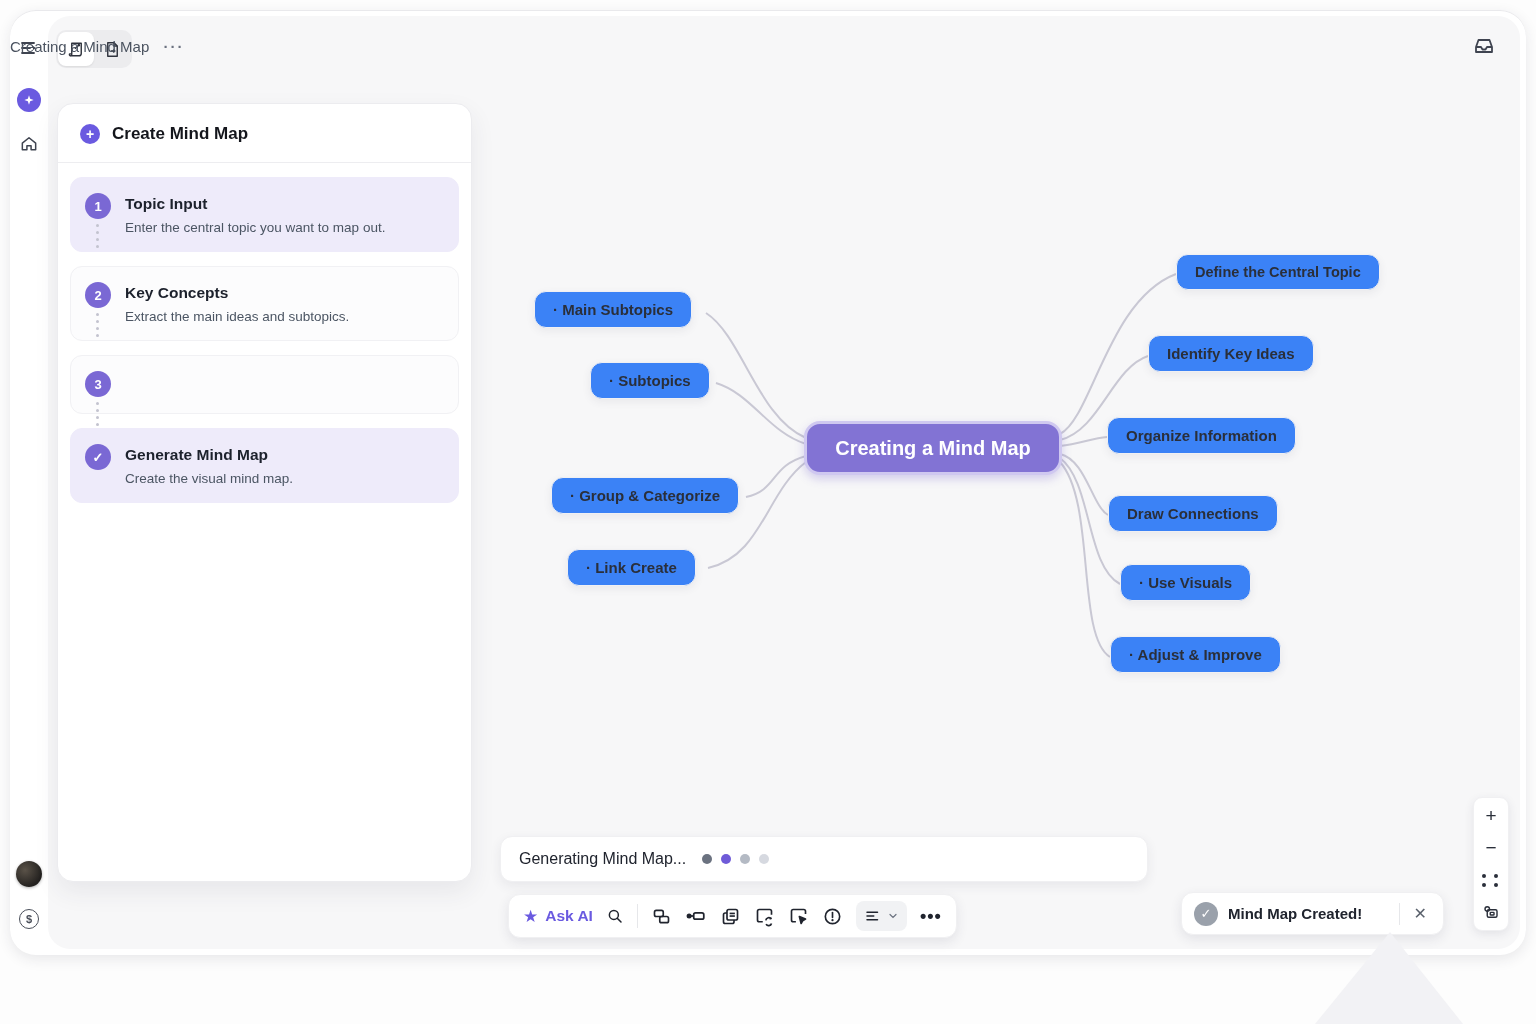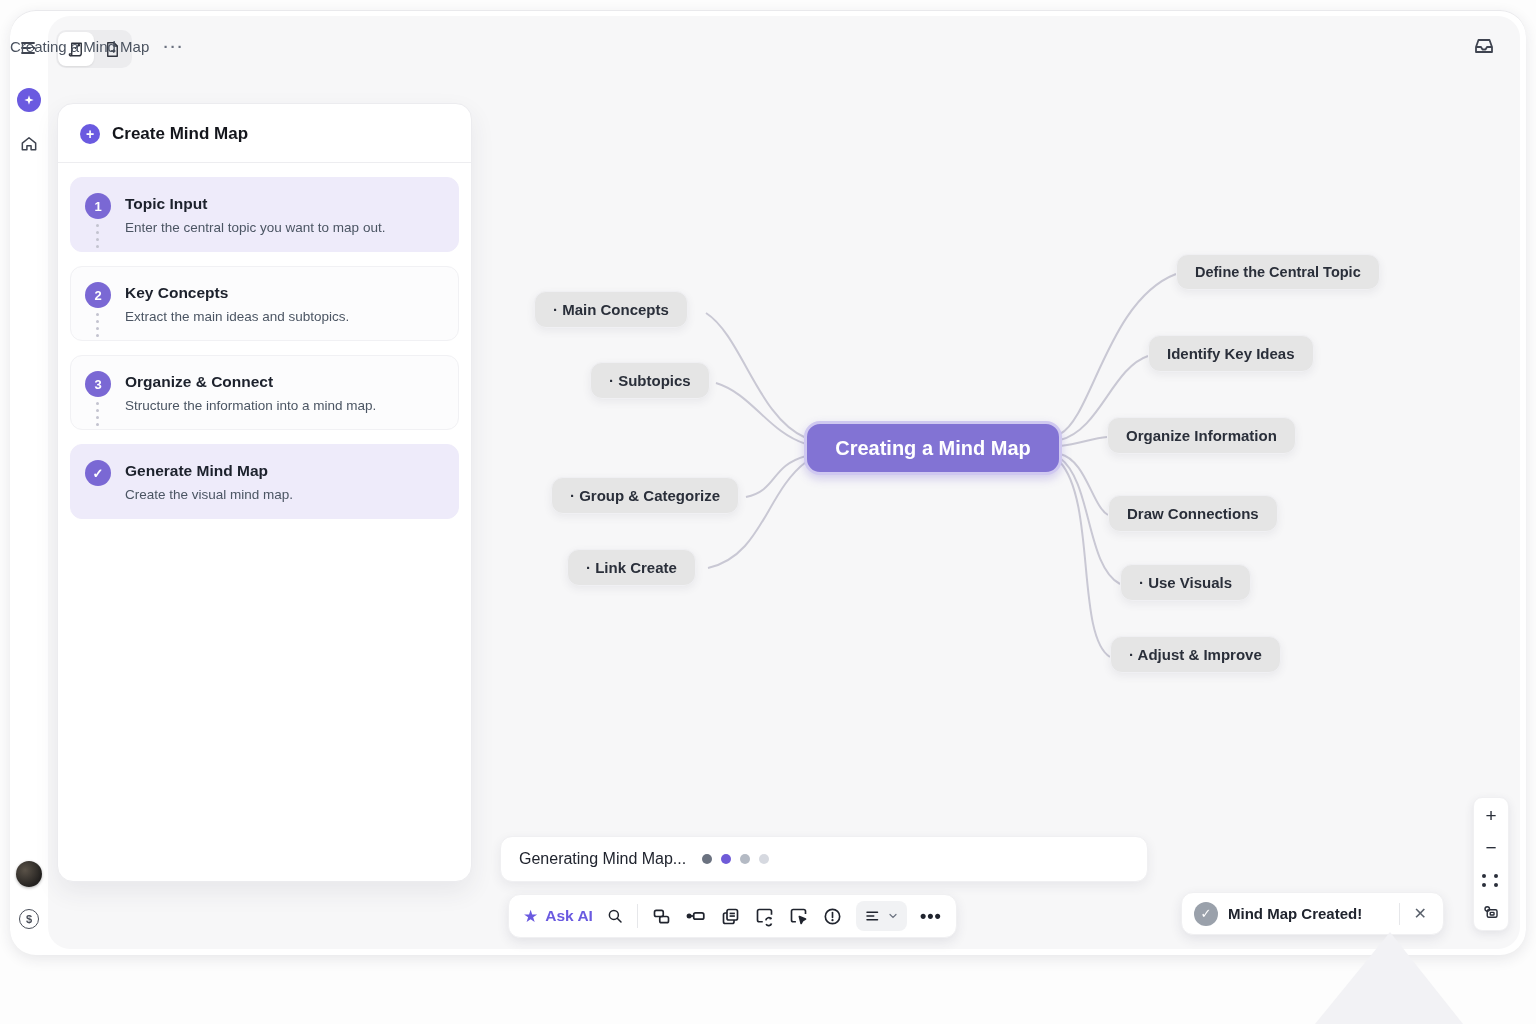"Define the Central Topic" .node { background: #e5e5e5 -> #3b82f6 }
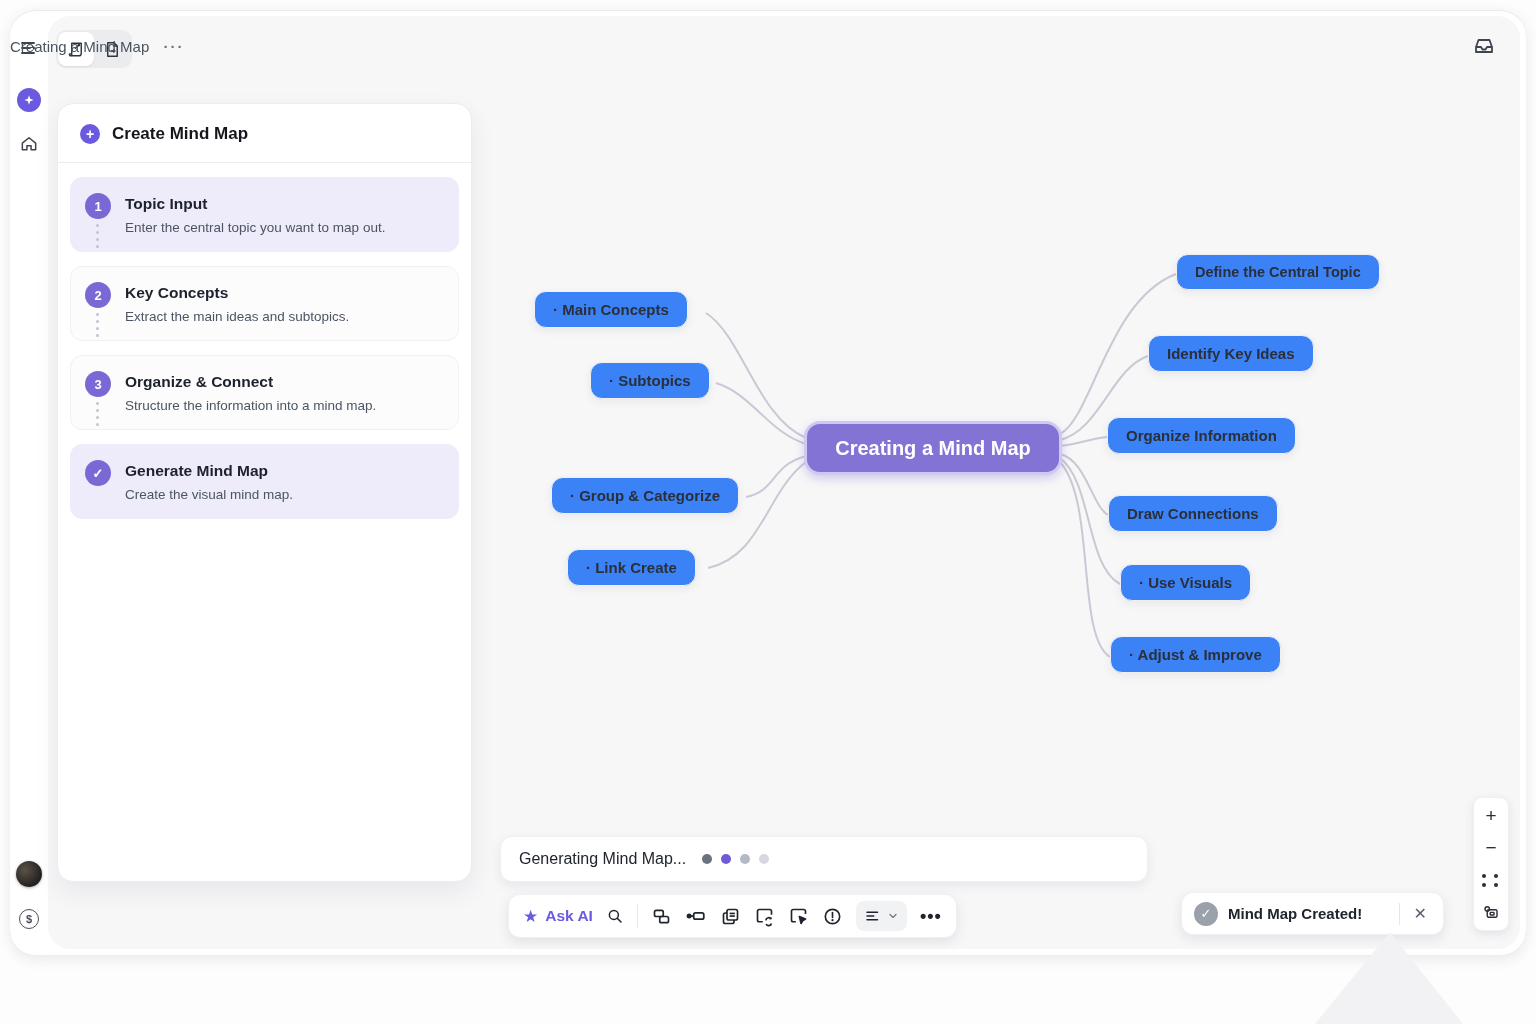"· Main Concepts" div.node { text: Concepts -> Subtopics }
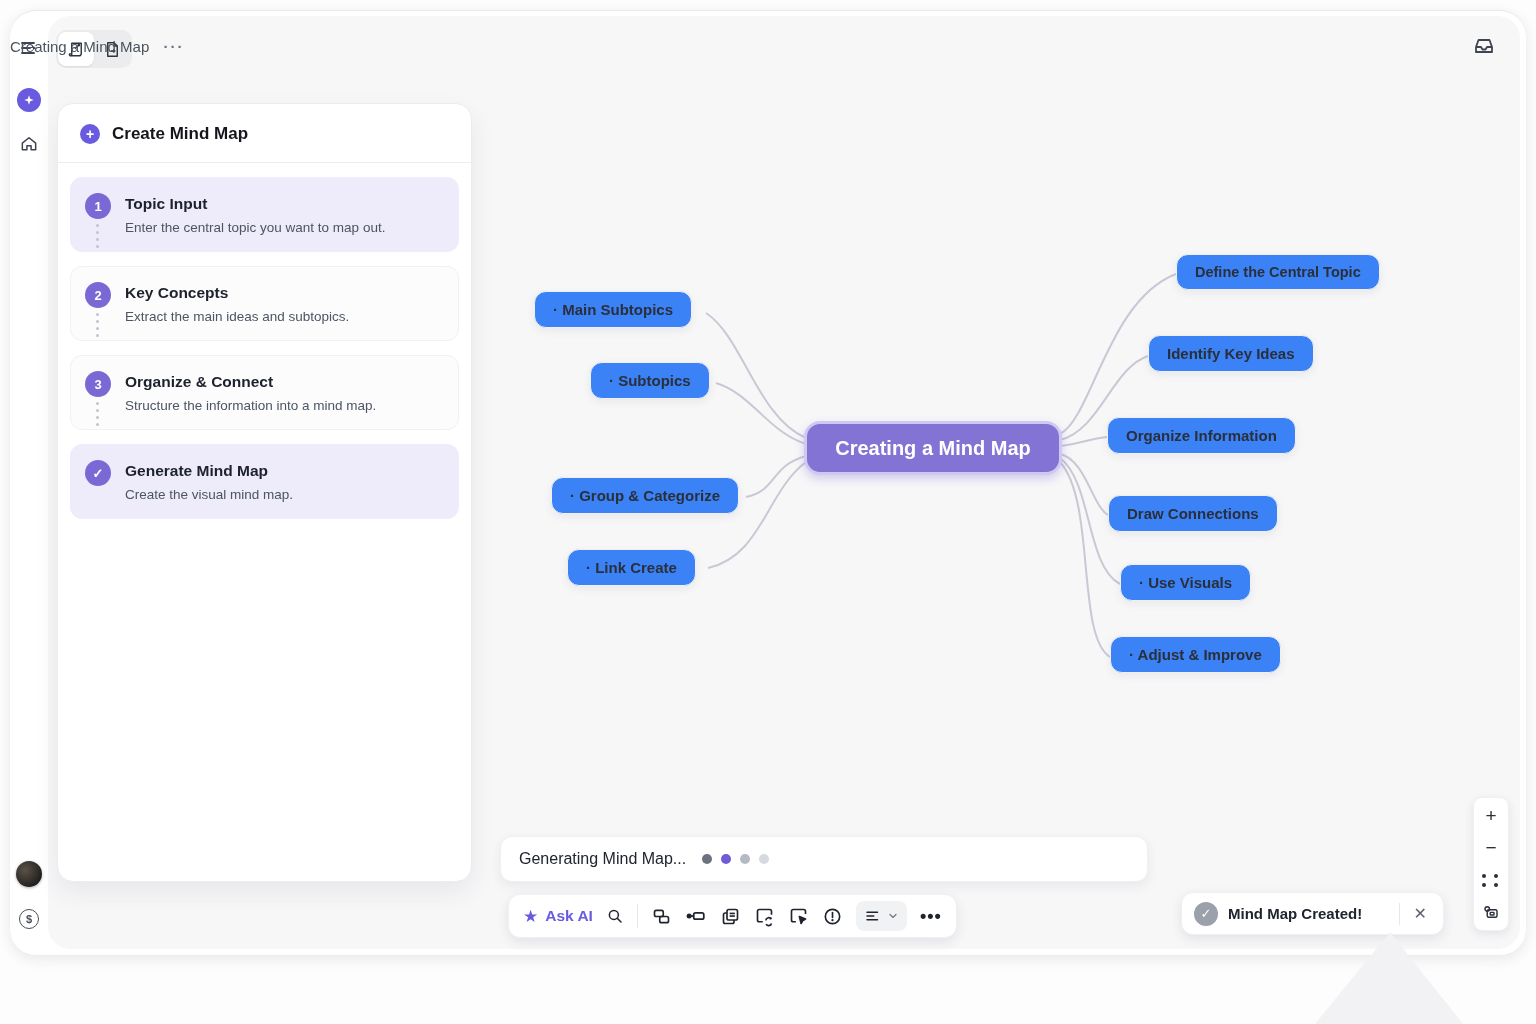"Organize & Connect" div.step-body { html: <div> <div>Organize &amp; Connect</div> <div>Structure the information into a mind map.</div> </div> -> none }
